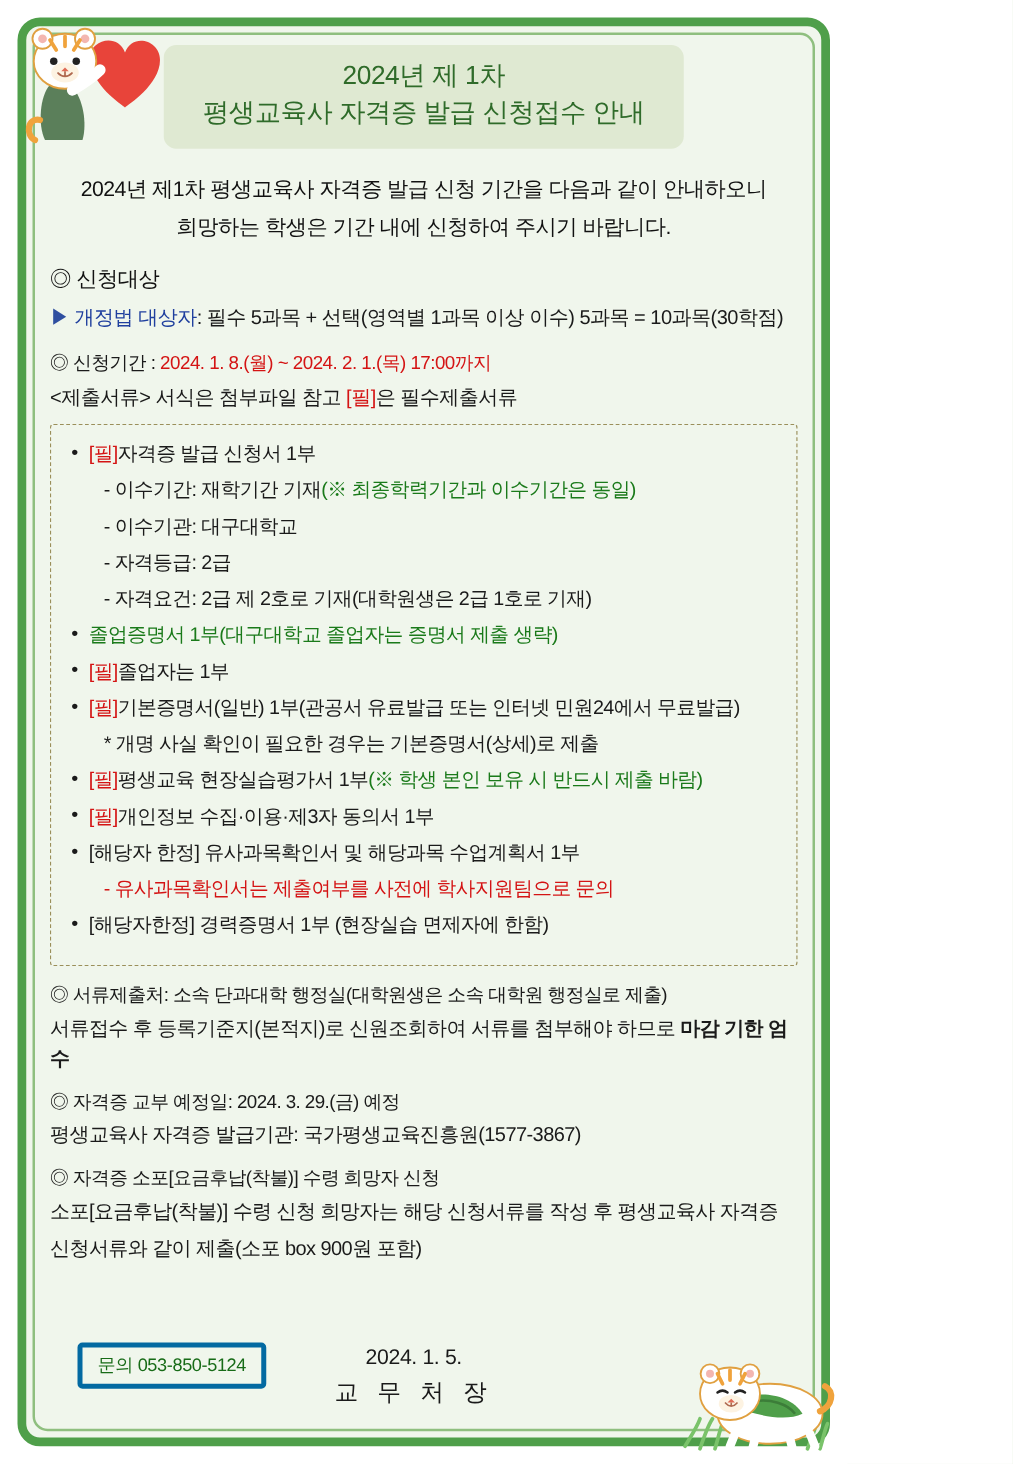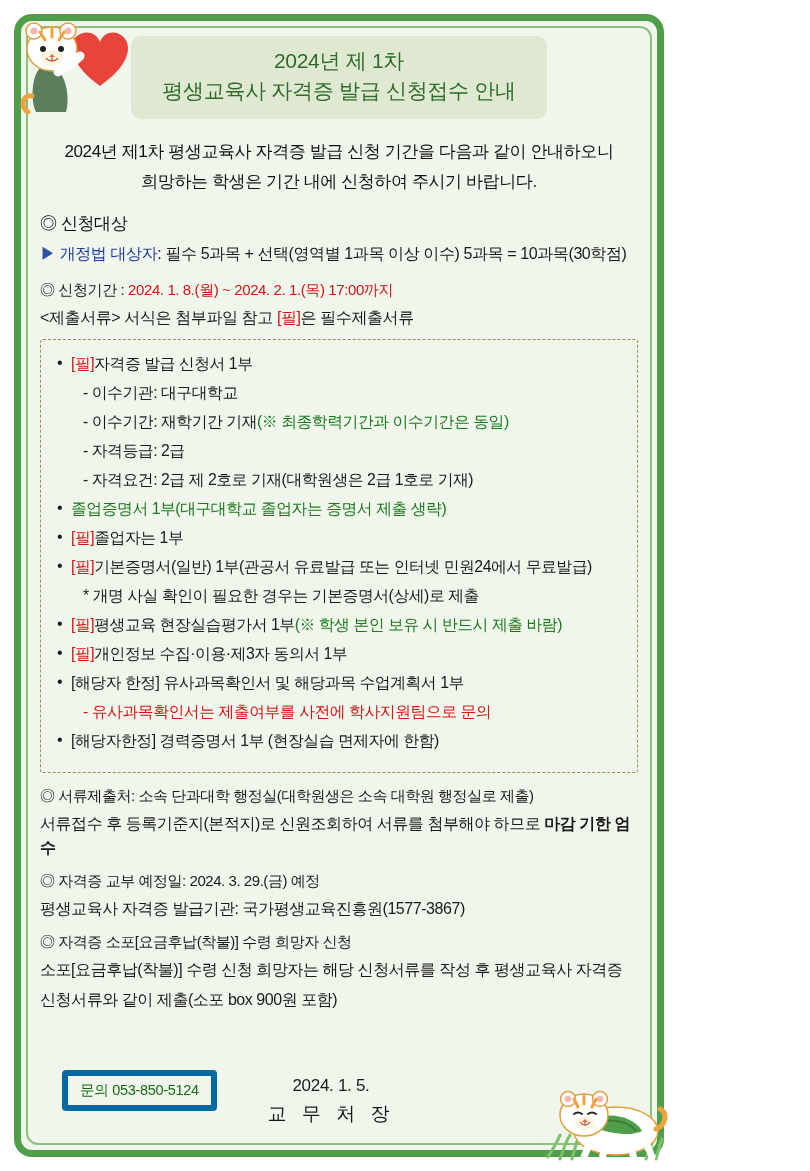"- 이수기관: 대구대학교" div.sub { order: before "- 이수기간: 재학기간 기재(※ 최종학력기간과" -> after "- 이수기간: 재학기간 기재(※ 최종학력기간과" }
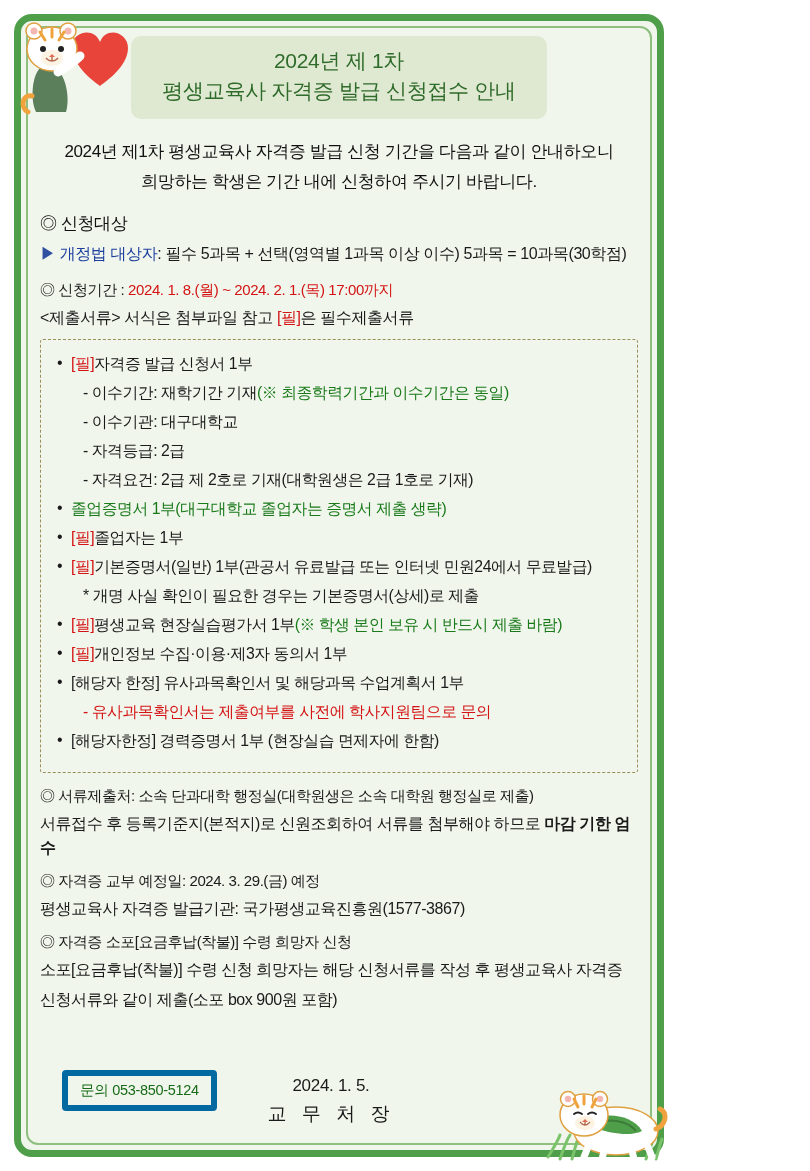"문의 053-850-5124" .contact { border: 6px solid #0369a1 -> 4px solid #0369a1 }
